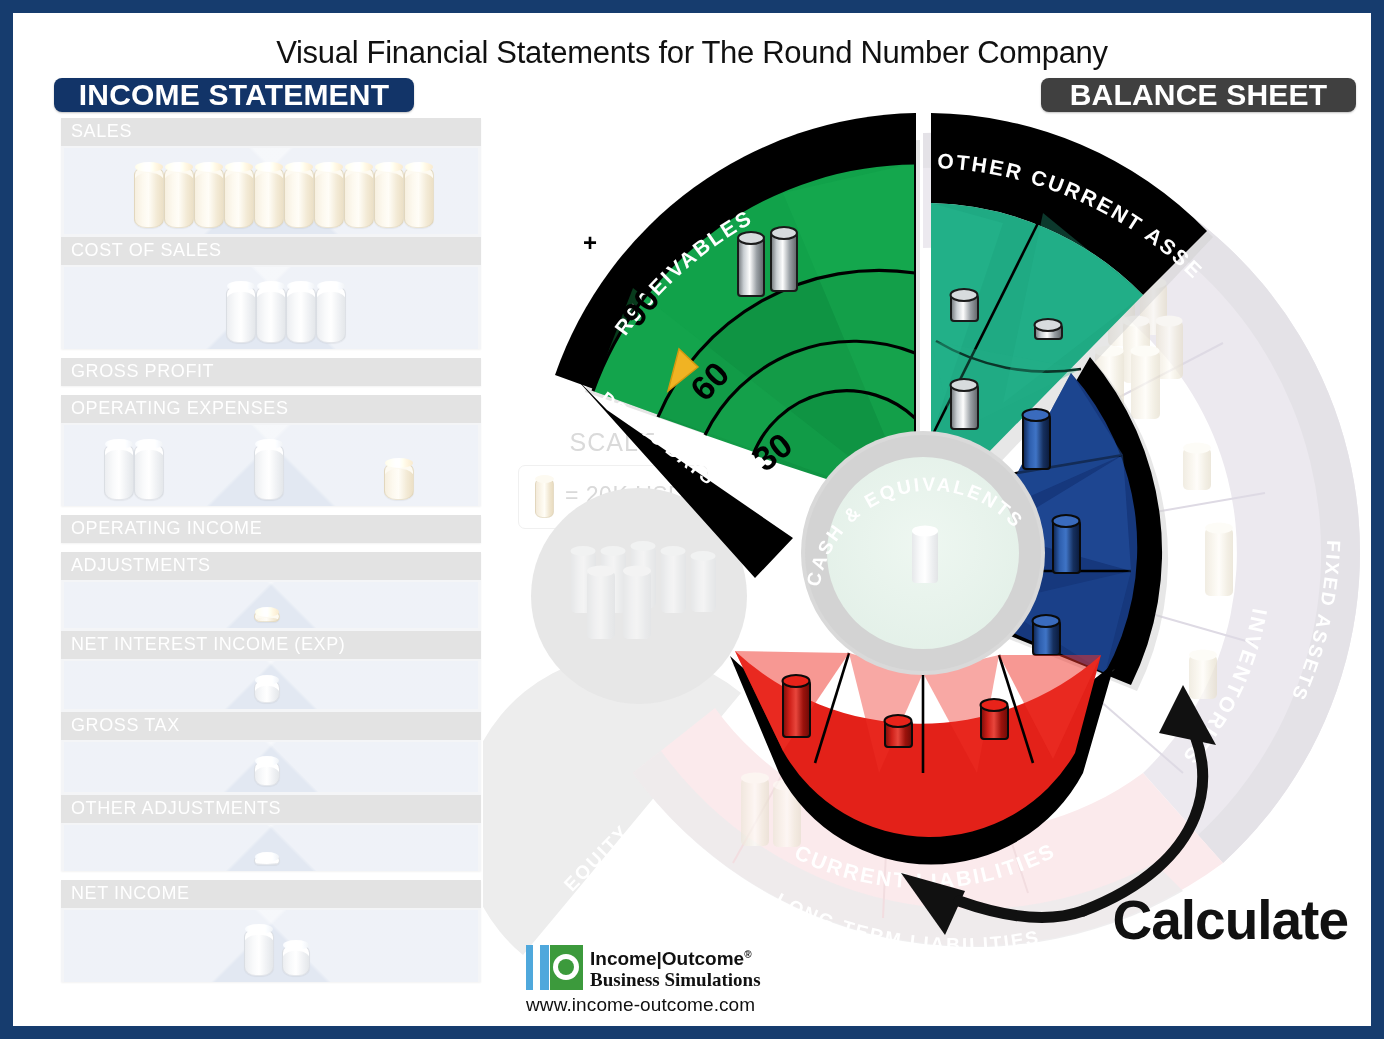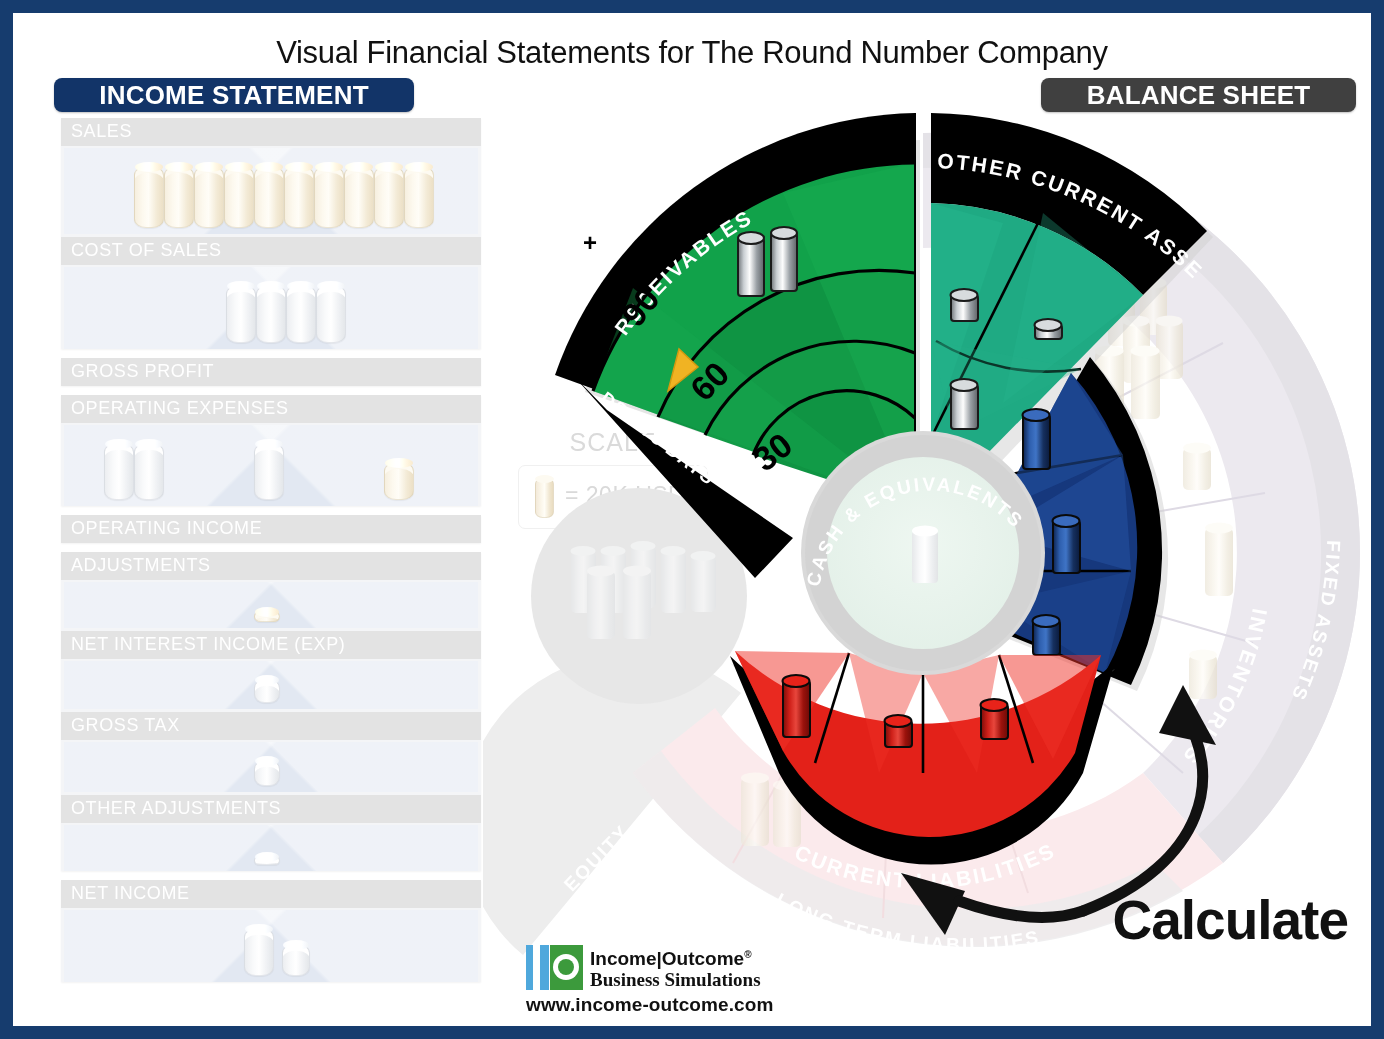"INCOME STATEMENT" .badge { font-size: 26px -> 30px }
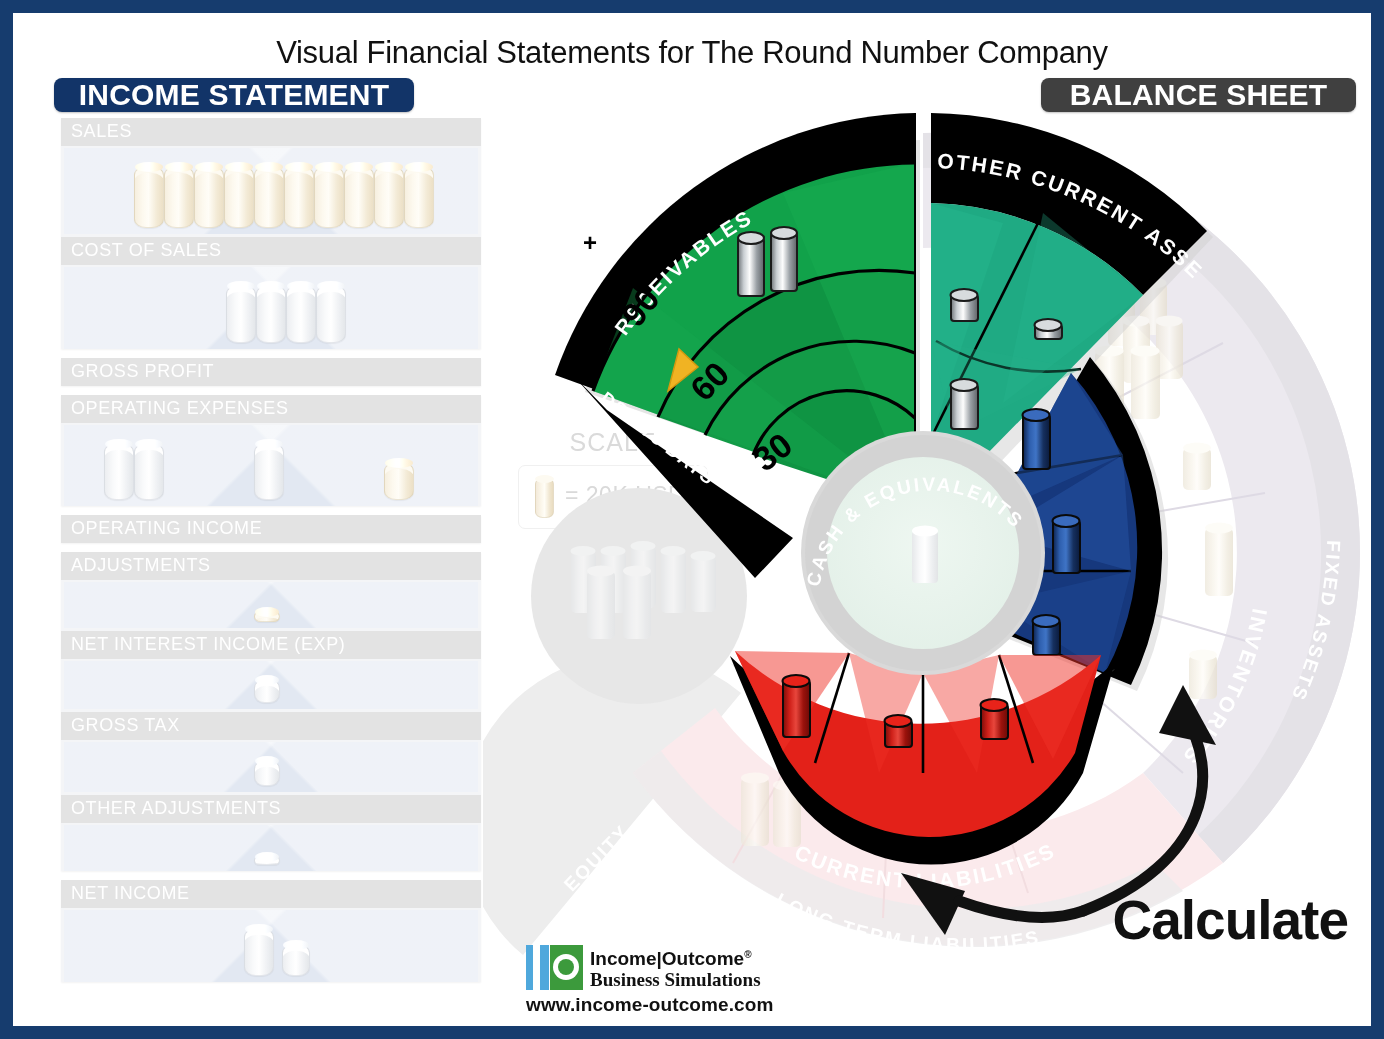"www.income-outcome.com" #logo-url { font-weight: bold -> none }
